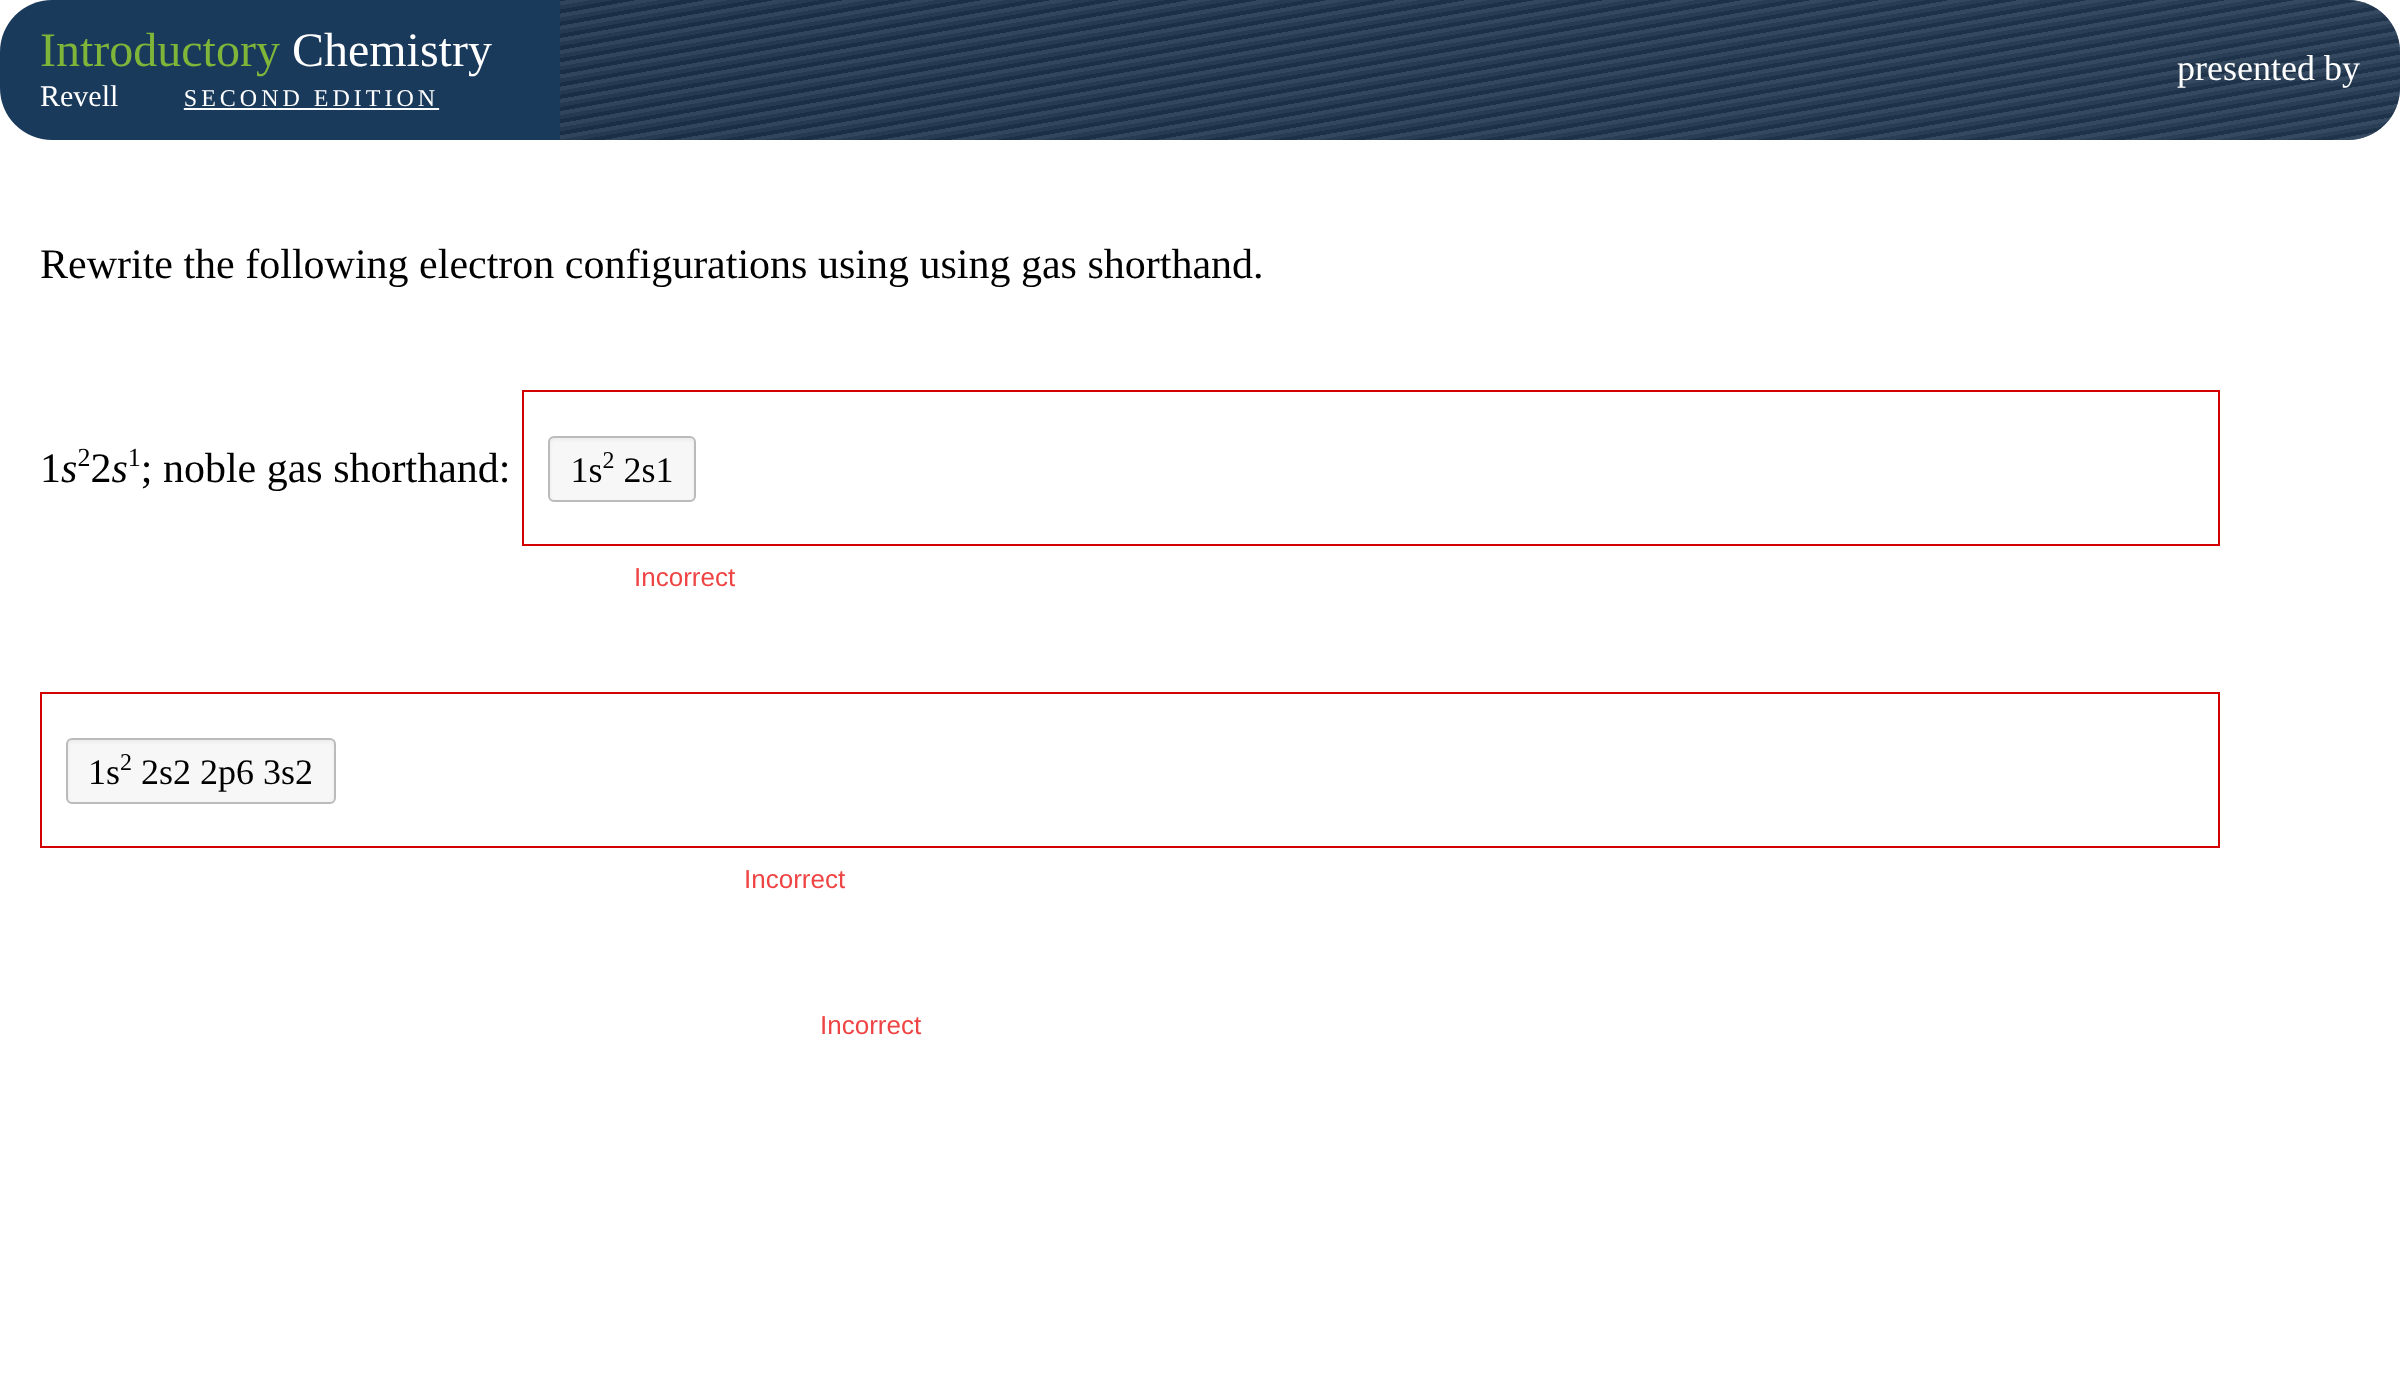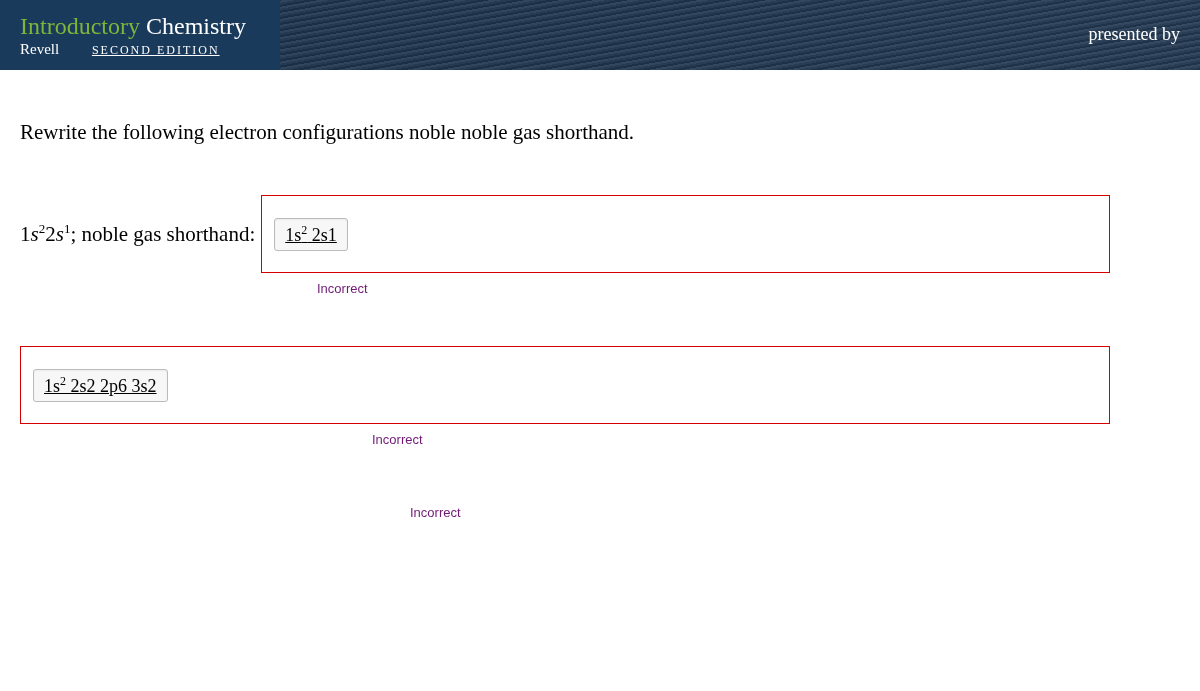"Introductory Chemistry" .header { border-radius: none -> 26px }
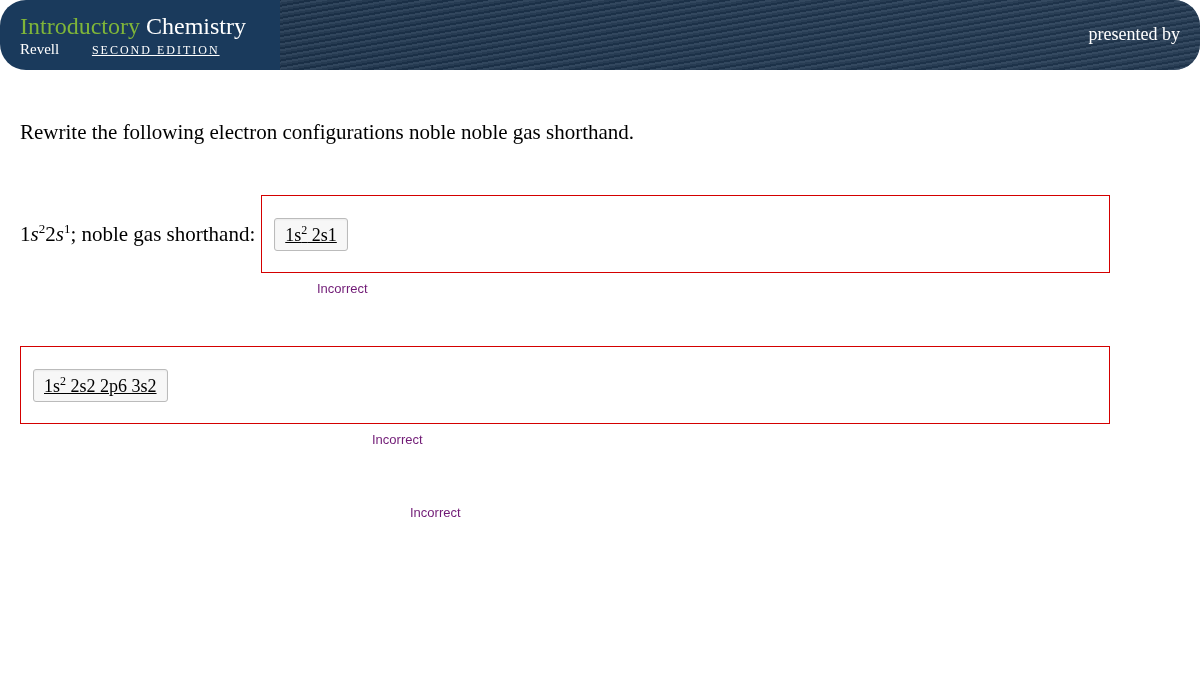"Rewrite the following electron" div.instruction { text: noble noble -> using using }
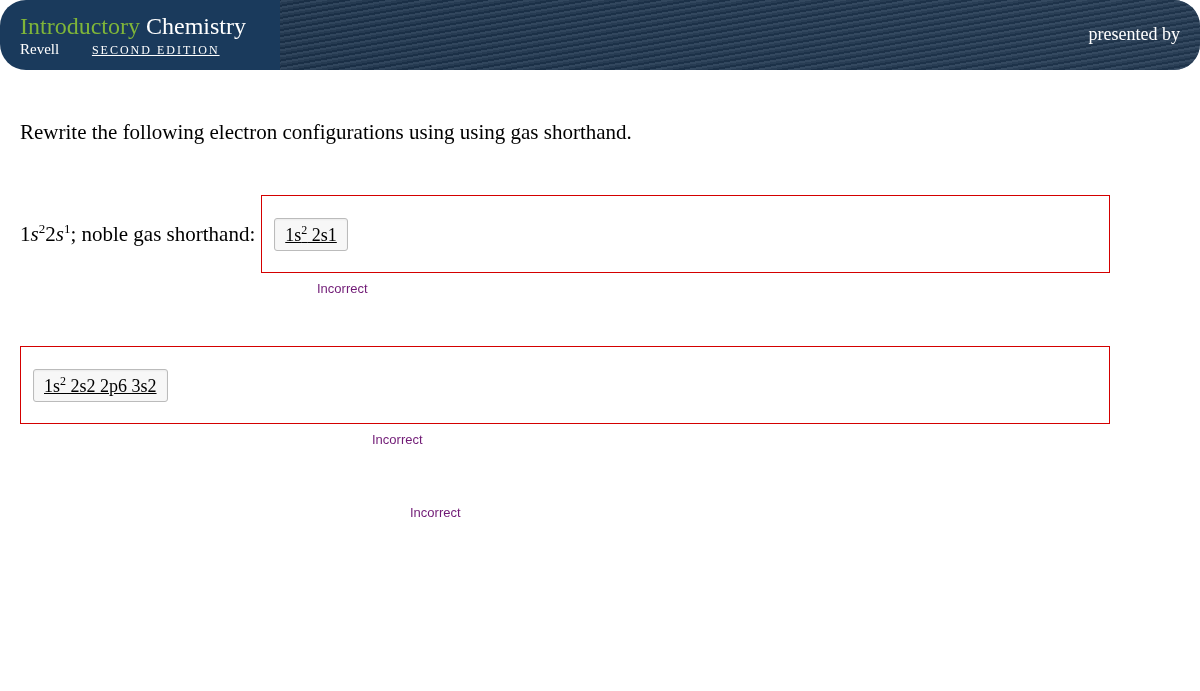"1s2 2s1" .answer-display { text-decoration: underline -> none }
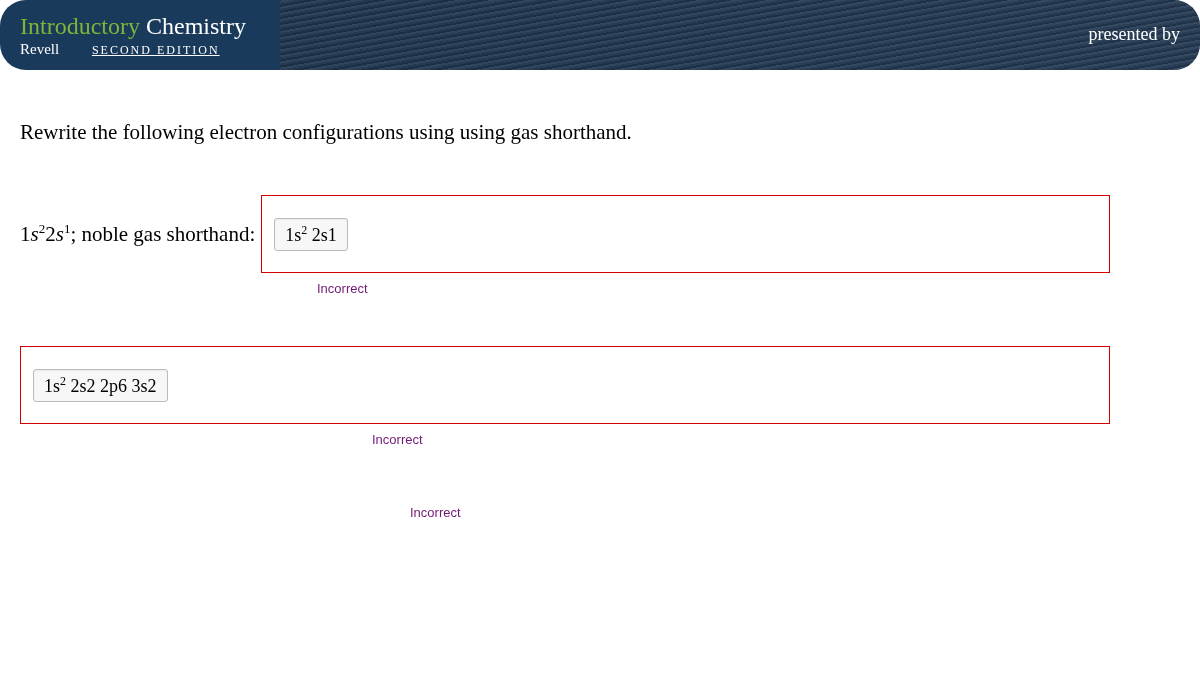"Incorrect" .feedback { color: #701a75 -> #ef4444 }
